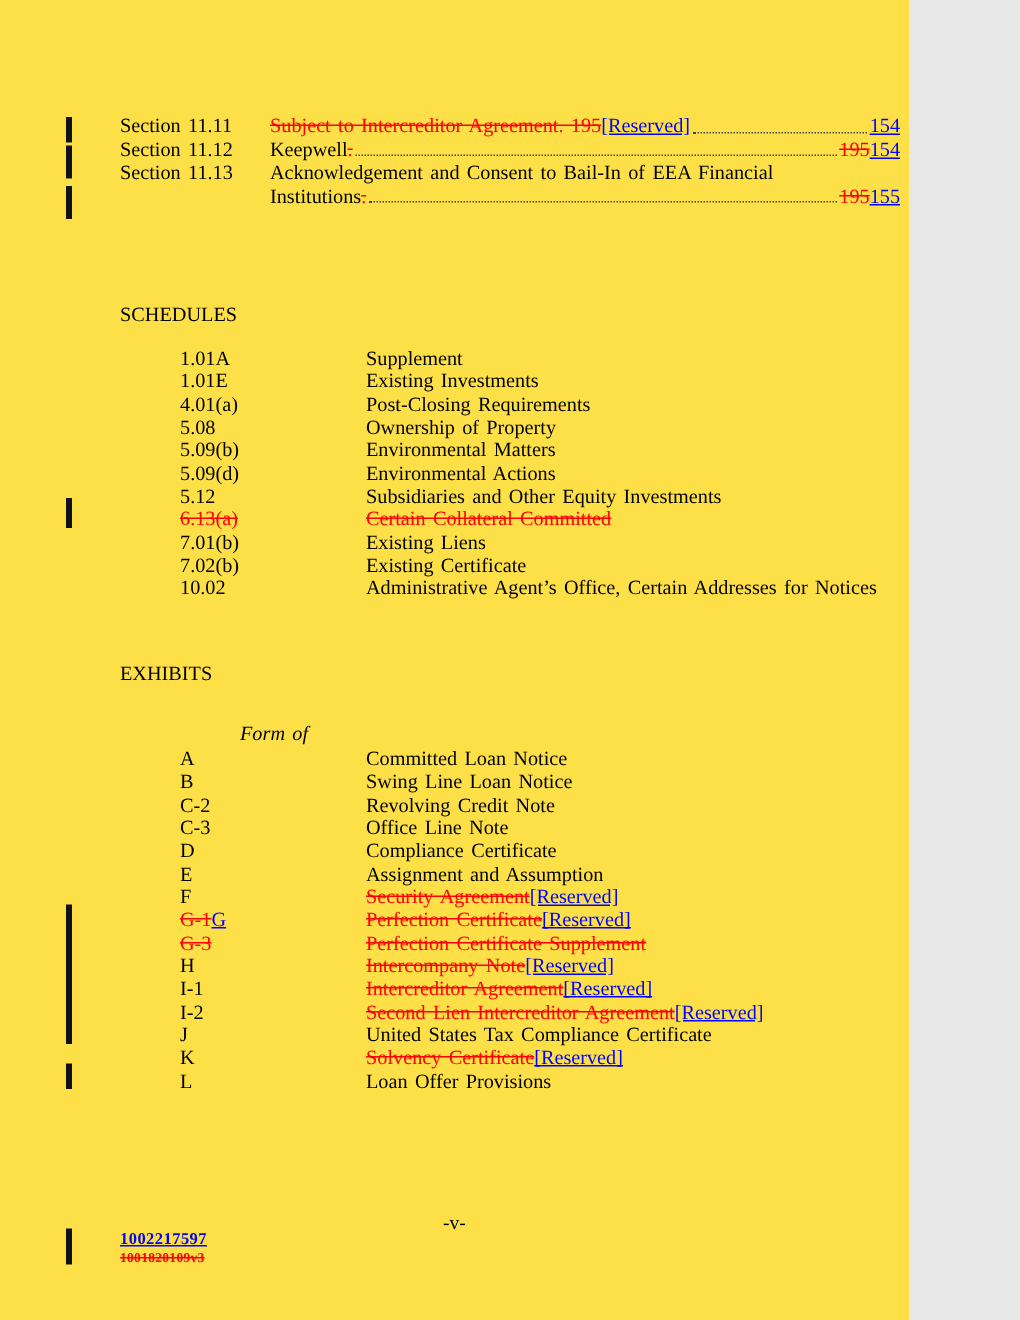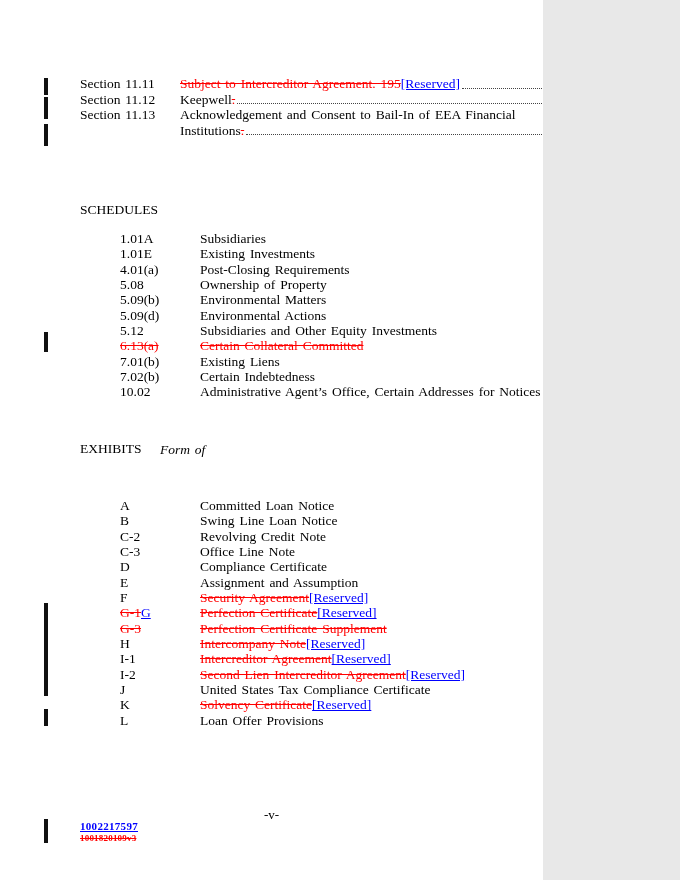"Section 11.11" .page { background: #ffffff -> #fde047; width: 543px -> 606px }
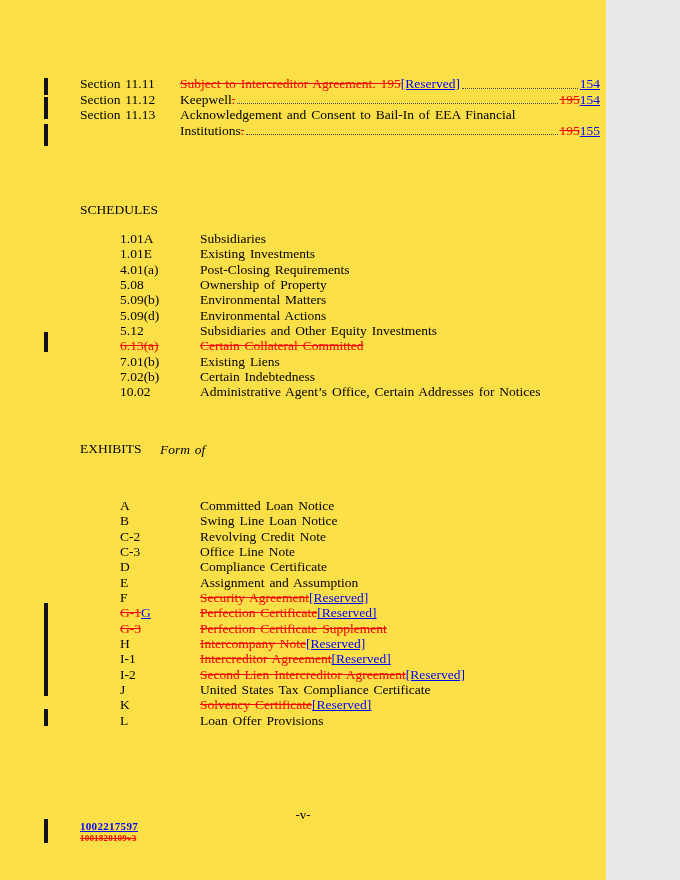"1.01A" .list-row { gap: none -> 44px }
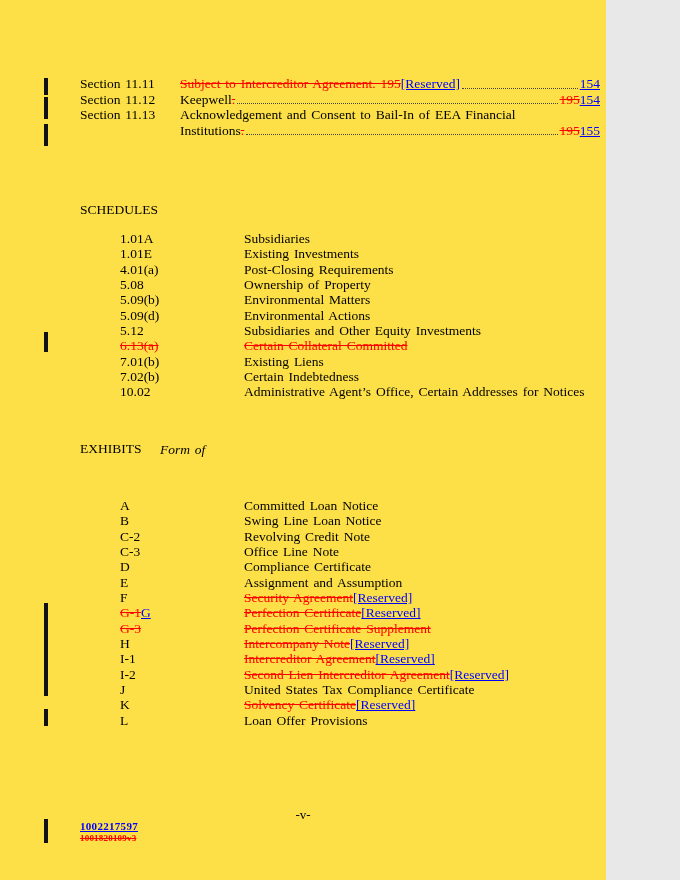"Subsidiaries" span.col-title { text: Subsidiaries -> Supplement }
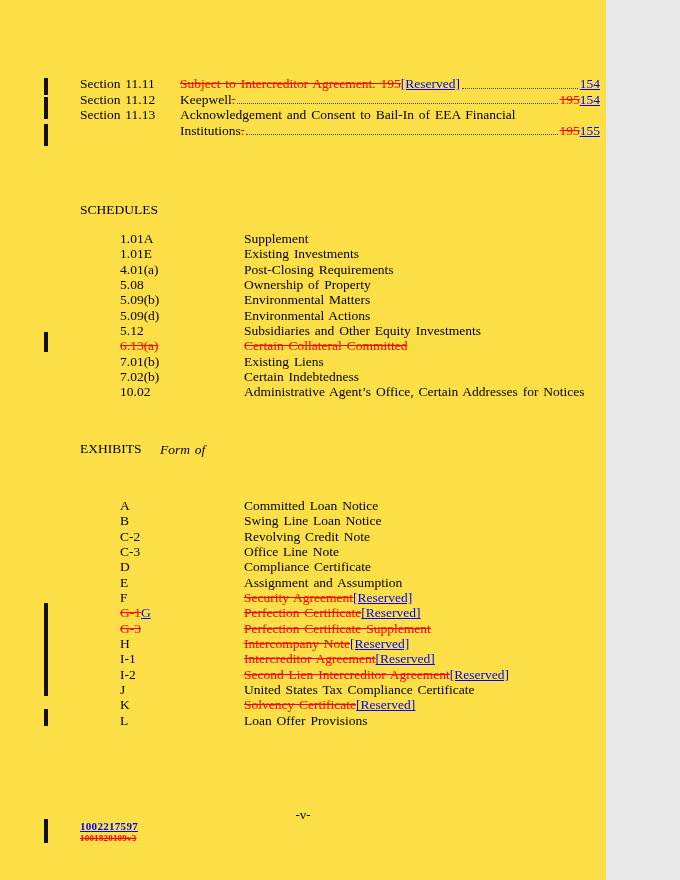"Certain Indebtedness" span.col-title { text: Certain Indebtedness -> Existing Certificate }
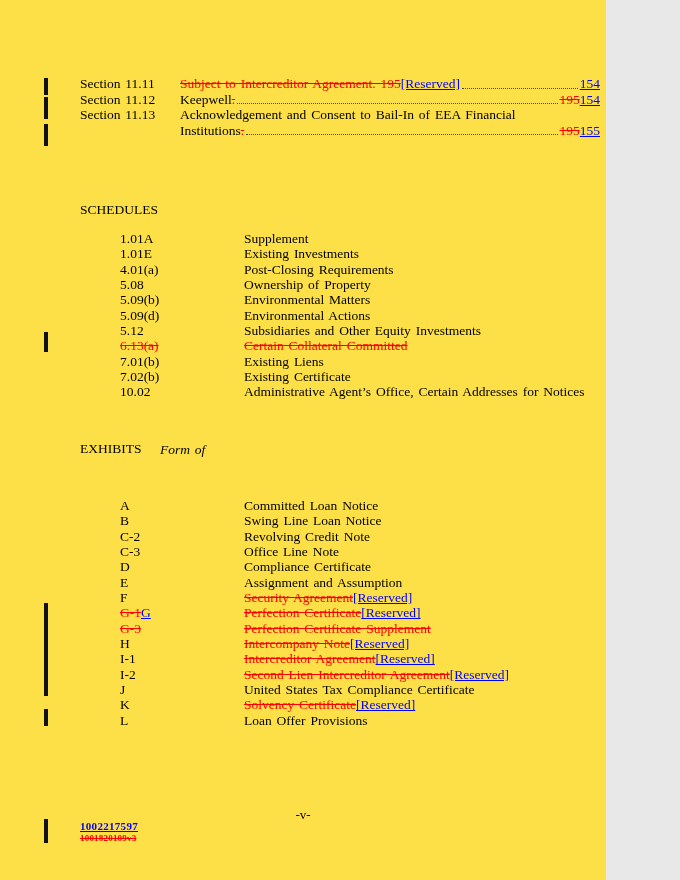"Form of" .form-of { top: 442px -> 481px }
